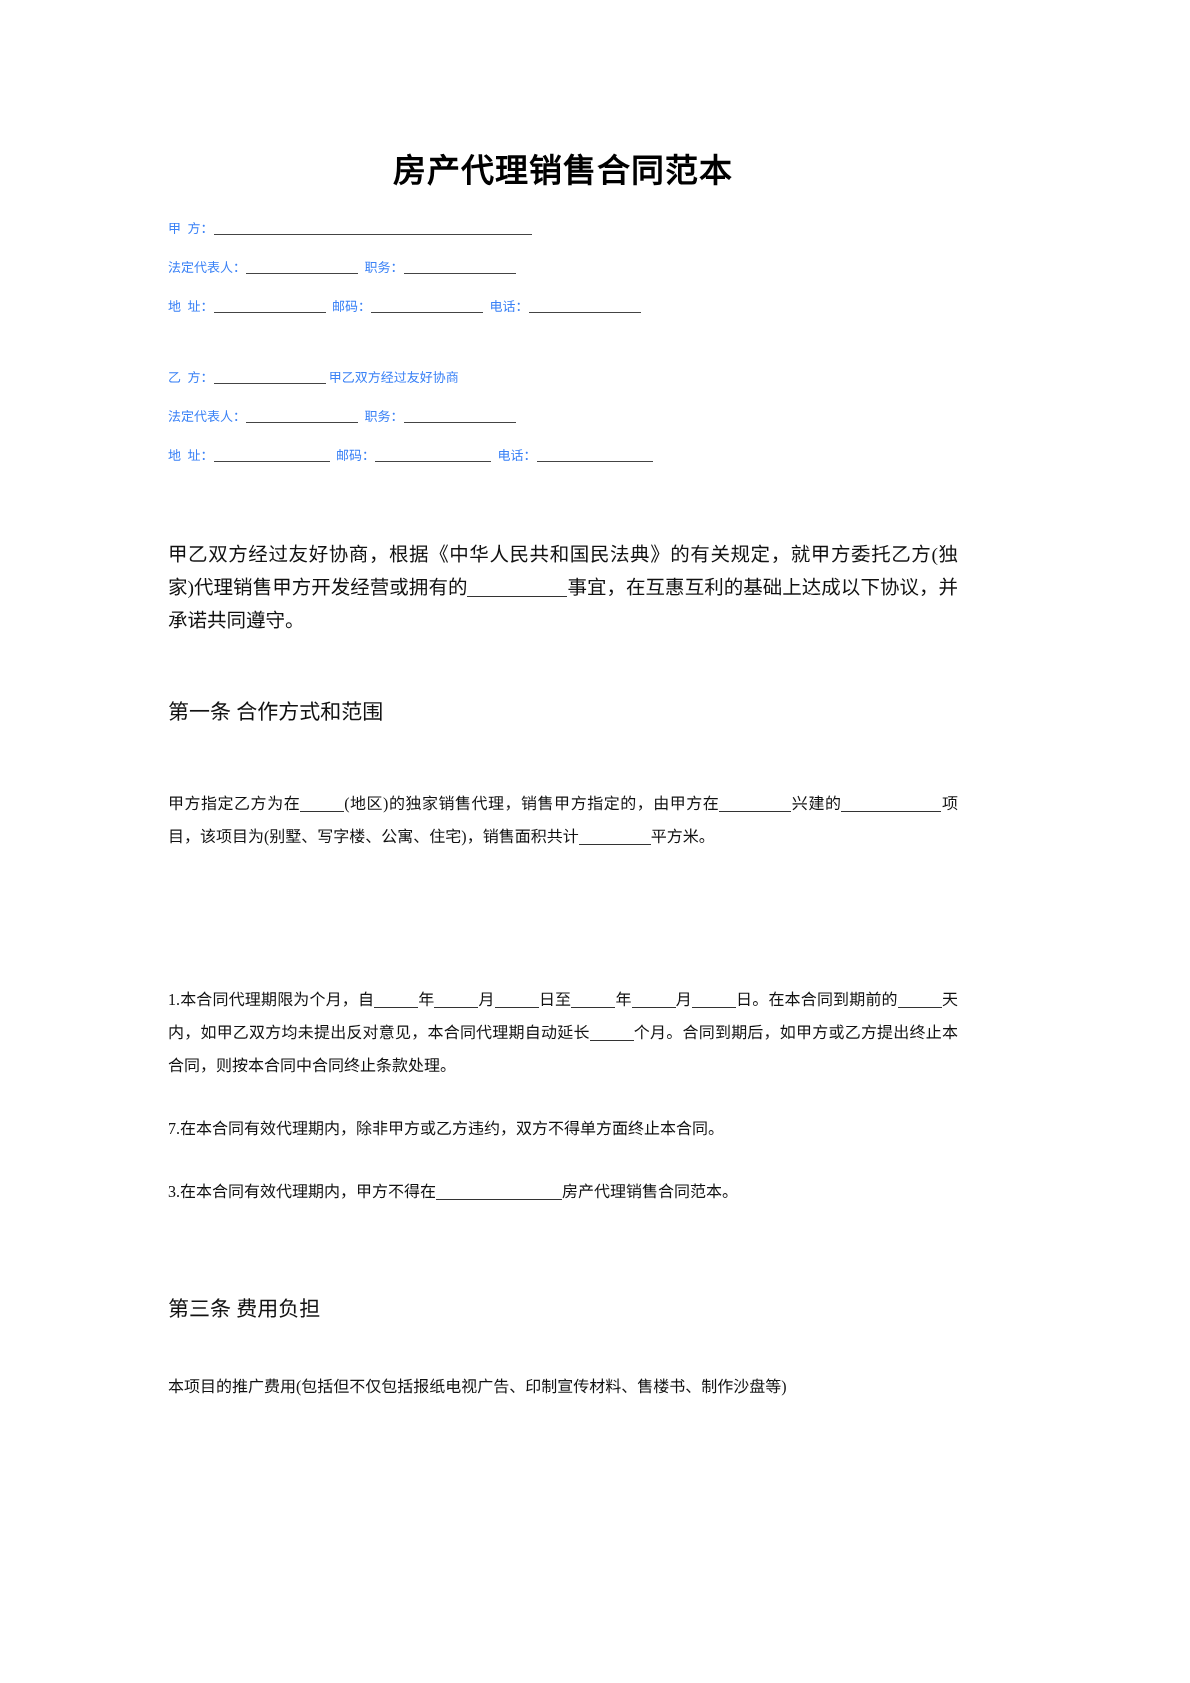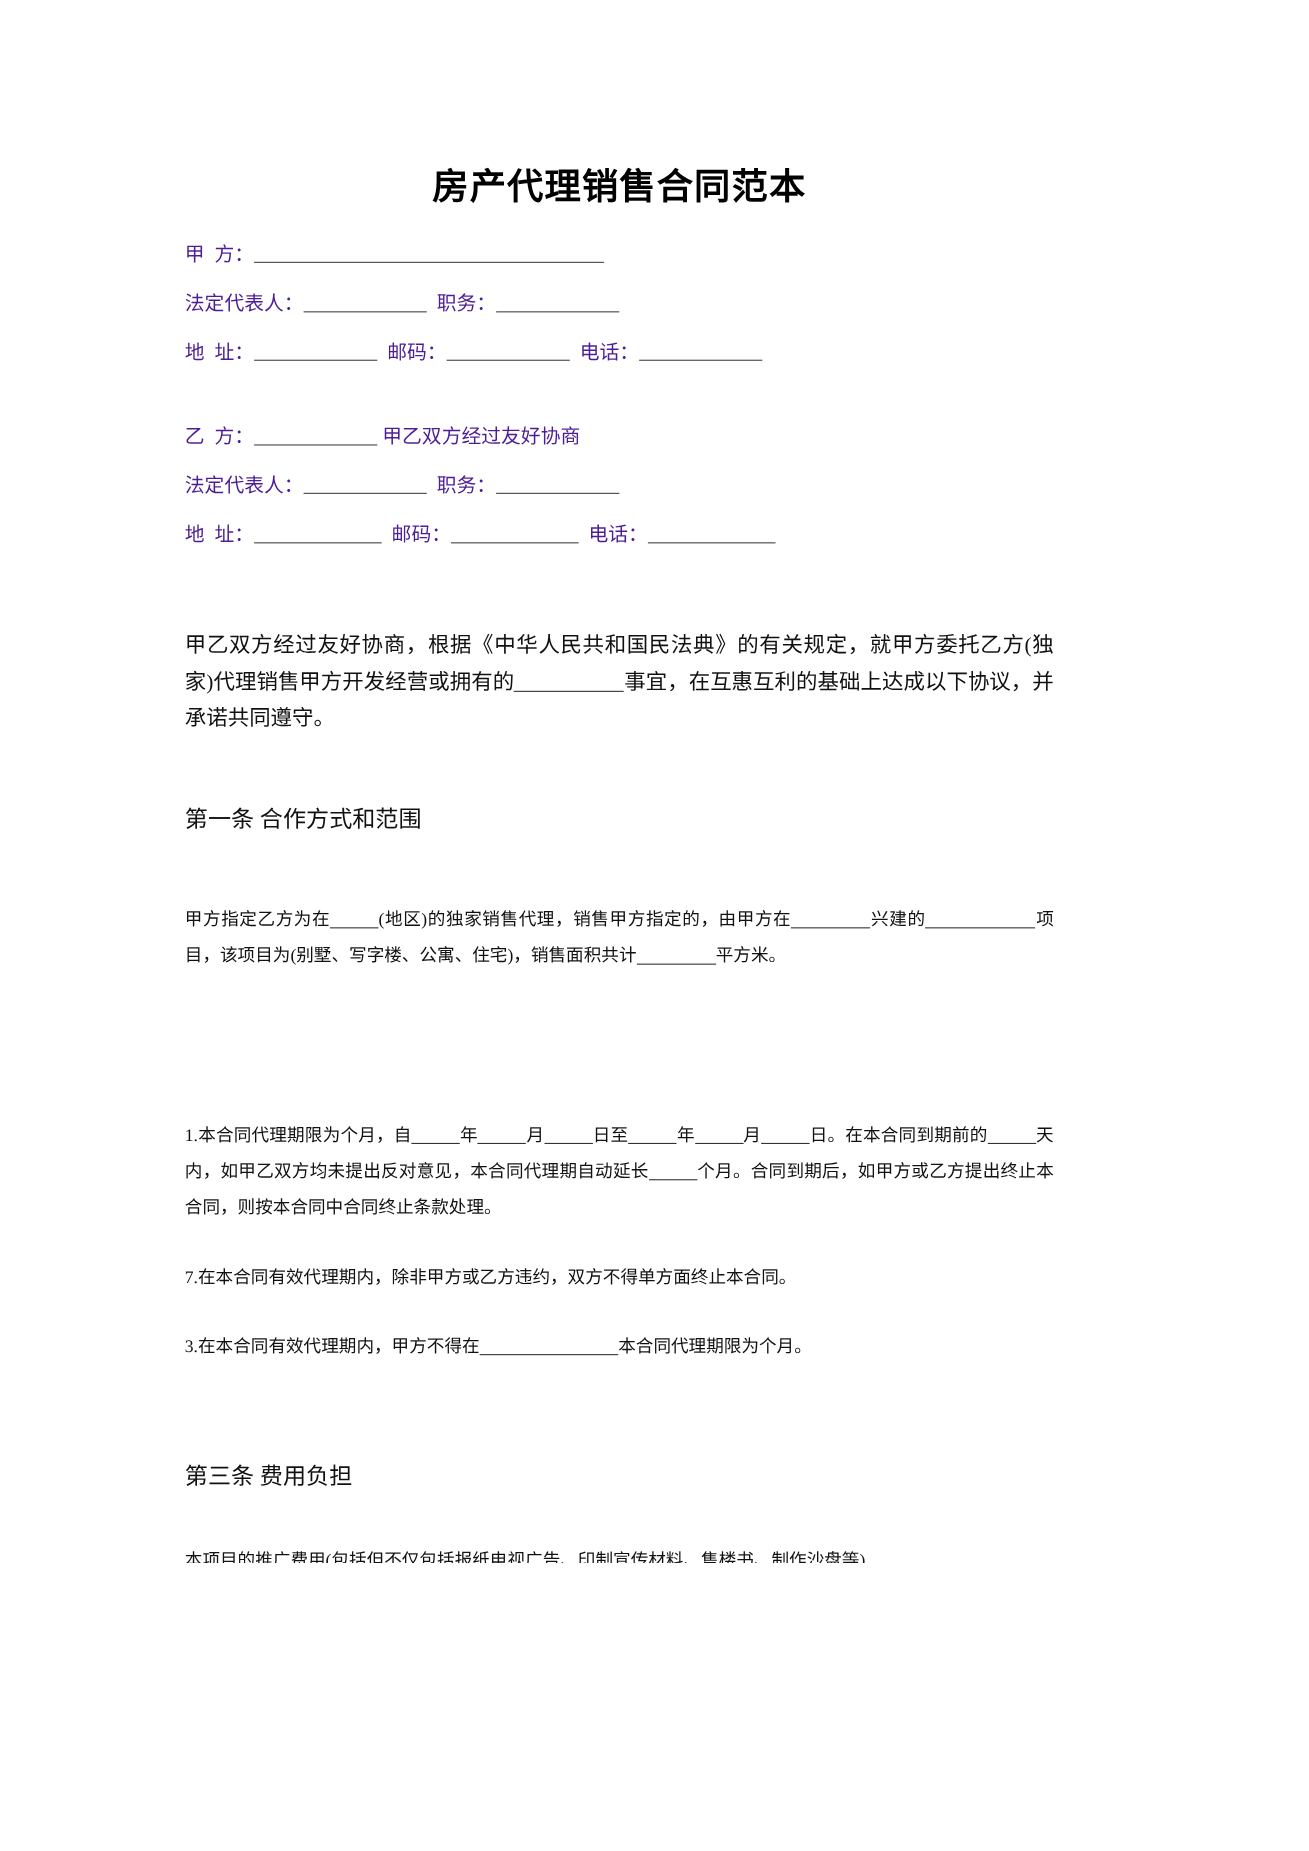"甲 方：" .party-line { color: #4c1d95 -> #3b82f6; font-size: 18px -> 13px }
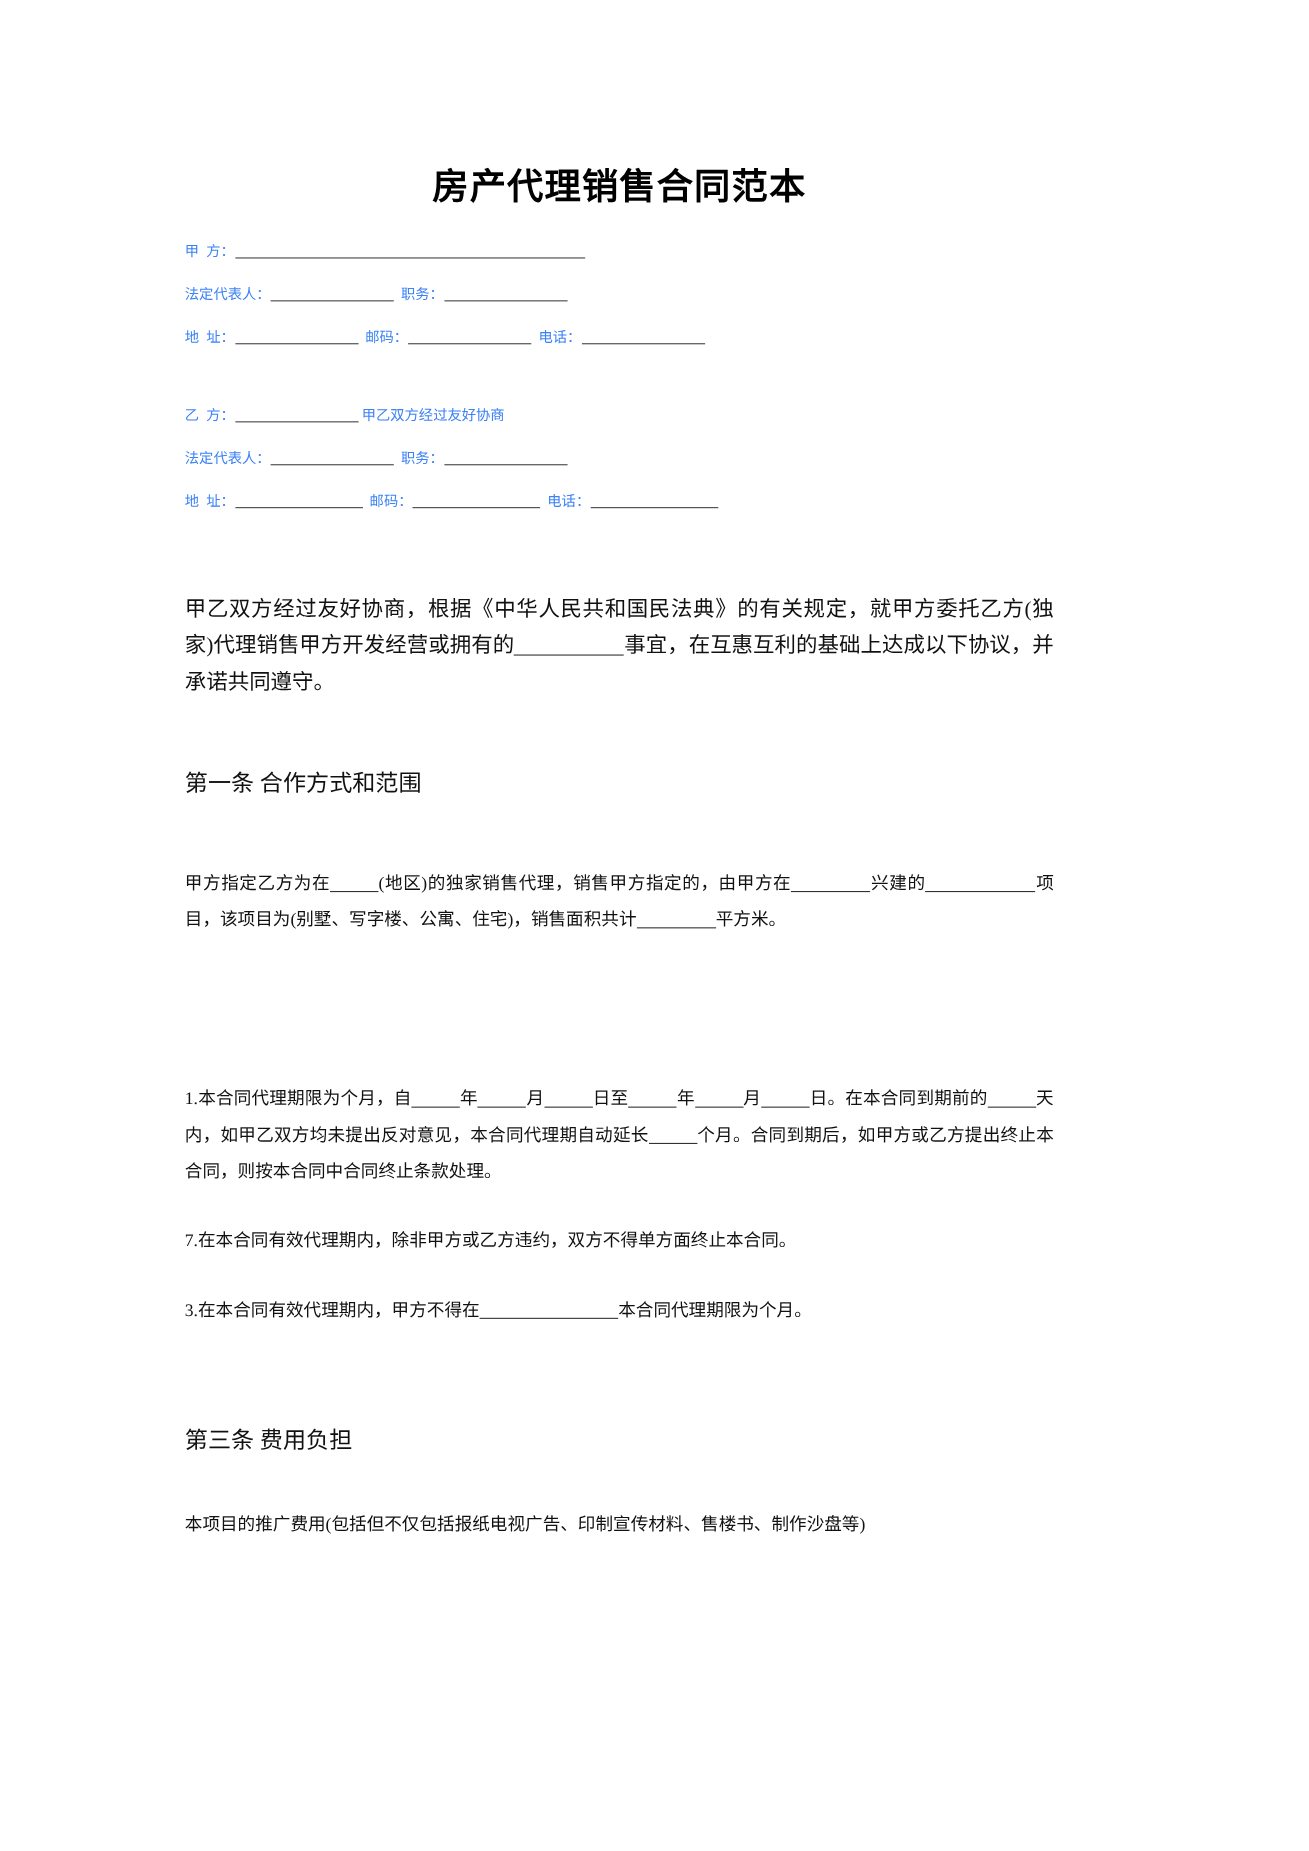"本合同代理期限为个月。" span { text: 本合同代理期限为个月 -> 房产代理销售合同范本 }
